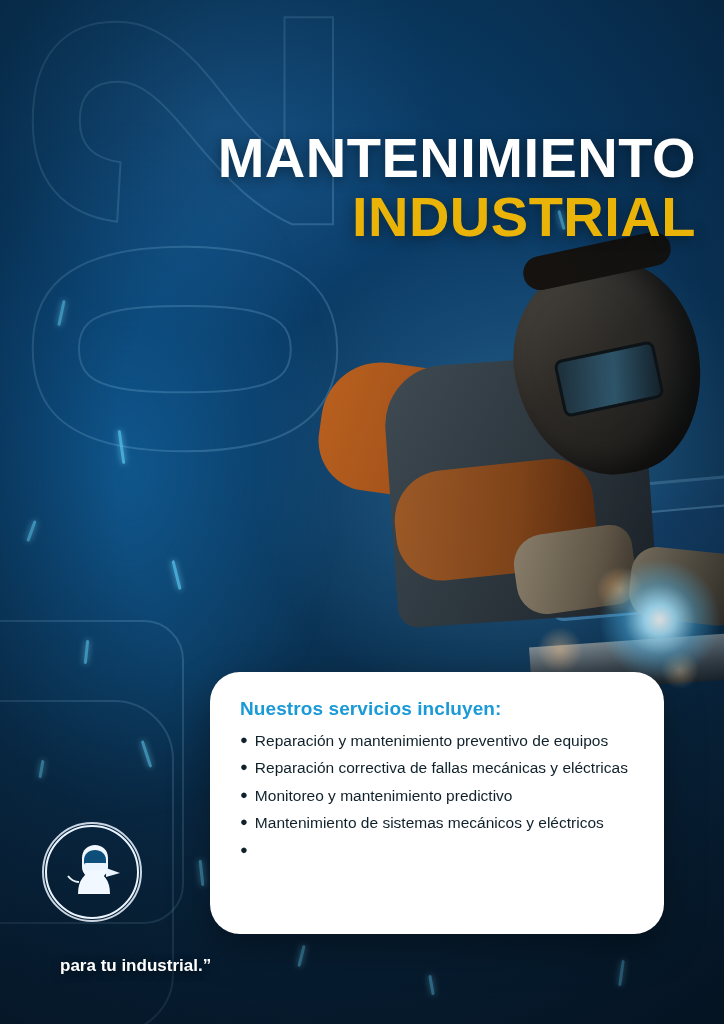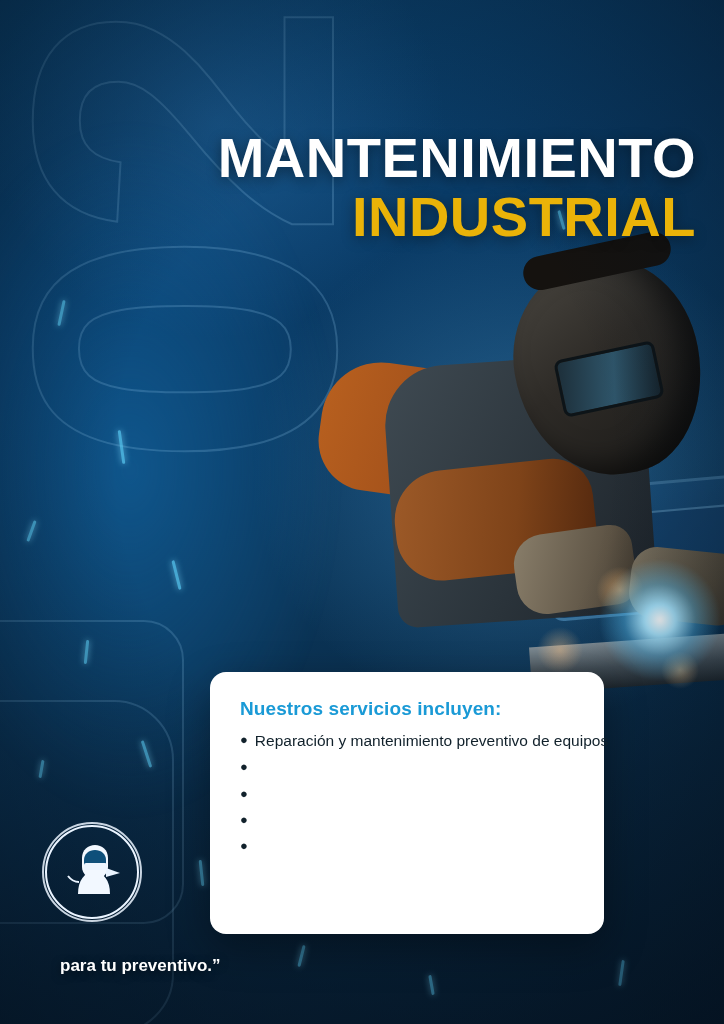"Nuestros servicios incluyen:" .services-card { border-radius: 16px -> 30px; width: 394px -> 454px }
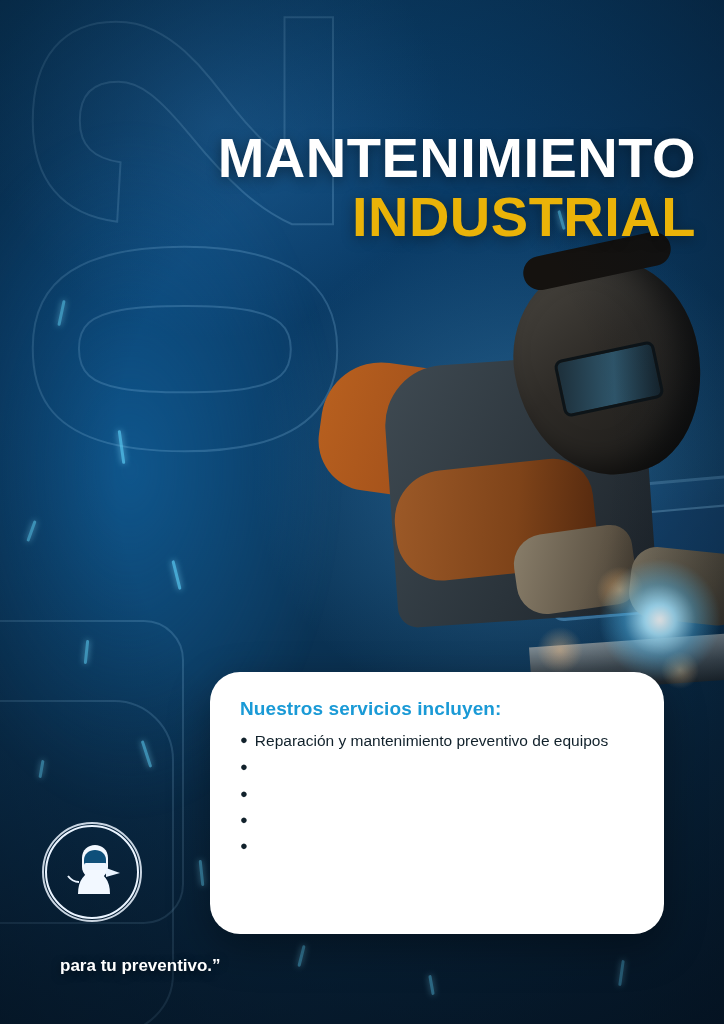"Reparación correctiva de fallas" span { html: none -> <span>Reparación correctiva de fallas mecánicas y eléctricas</span> }
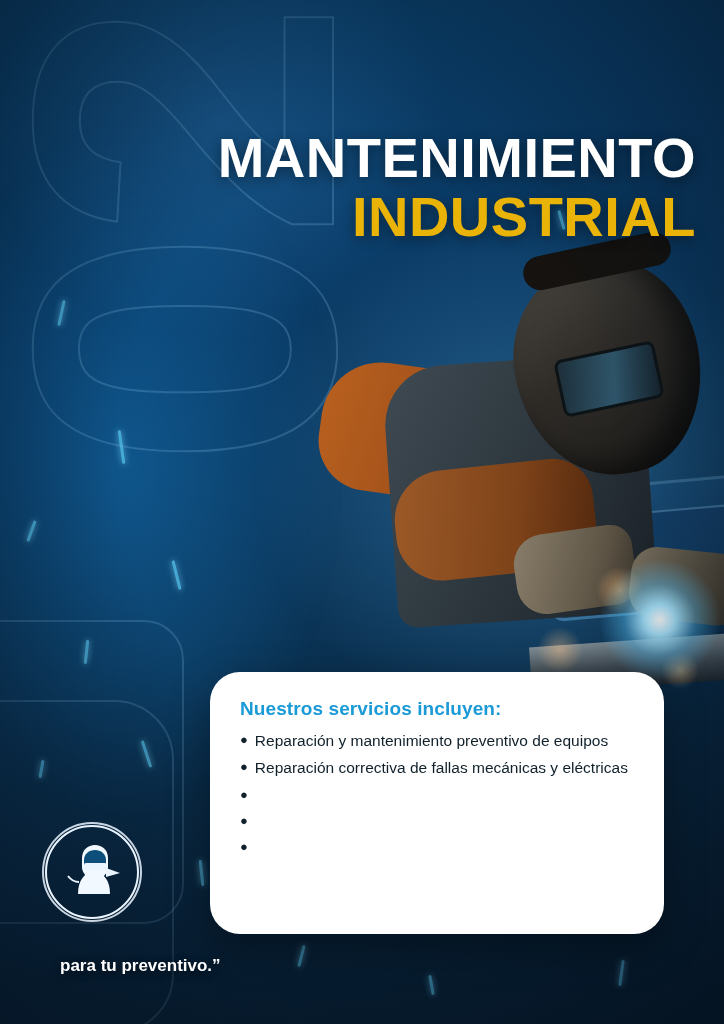"Monitoreo y mantenimiento predictivo" span { html: none -> <span>Monitoreo y mantenimiento predictivo</span> }
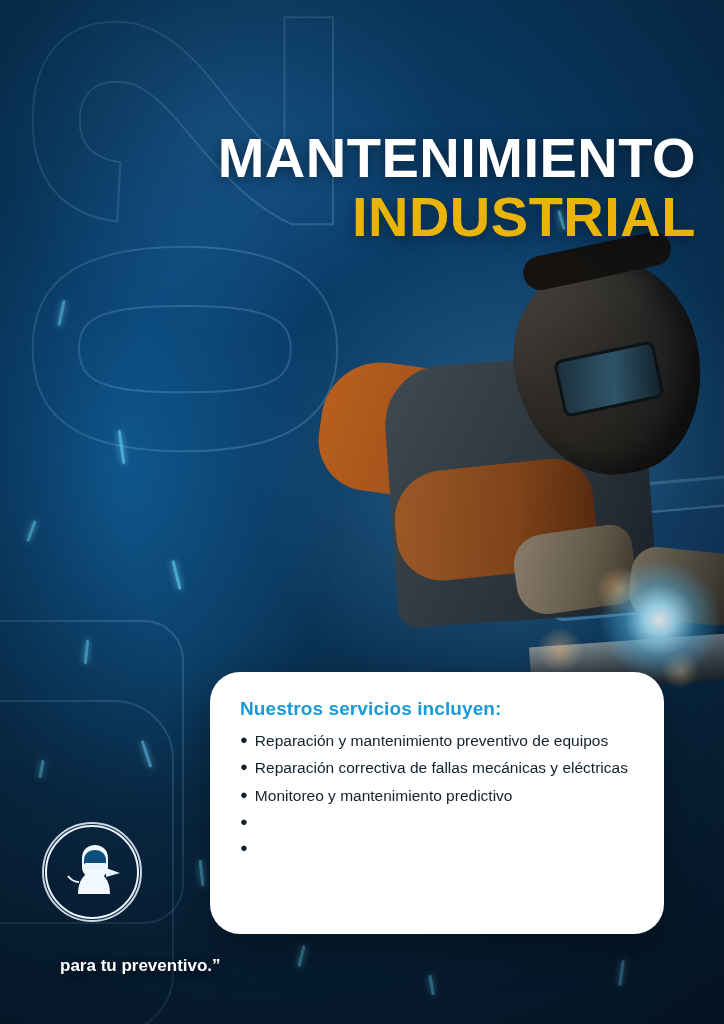"Mantenimiento de sistemas mecánicos y" span { html: none -> <span>Mantenimiento de sistemas mecánicos y eléctricos</span> }
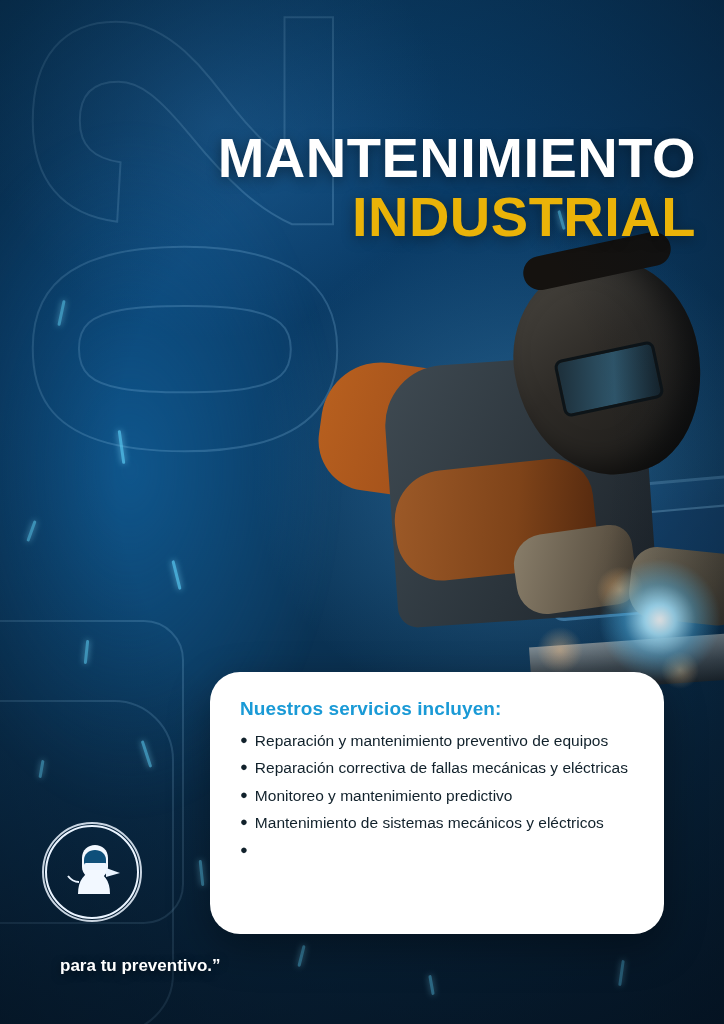"para tu preventivo.”" span.l2 { text: preventivo -> industrial }
